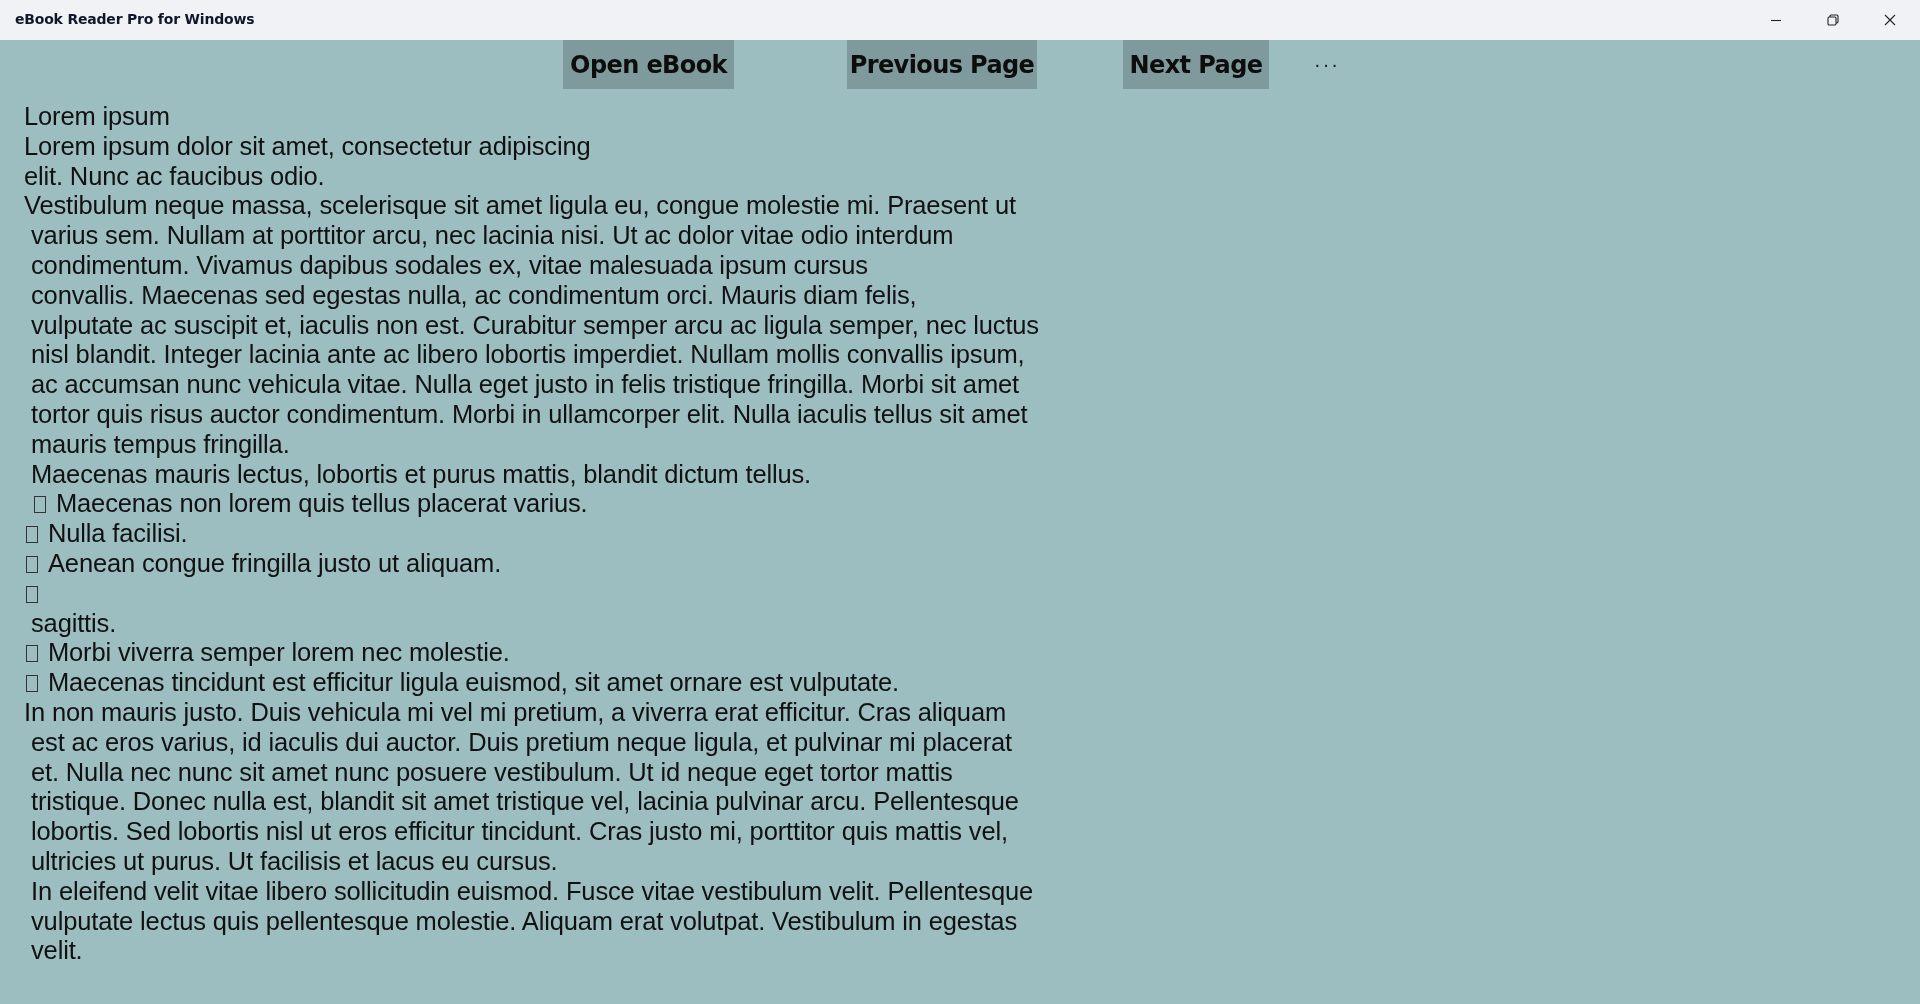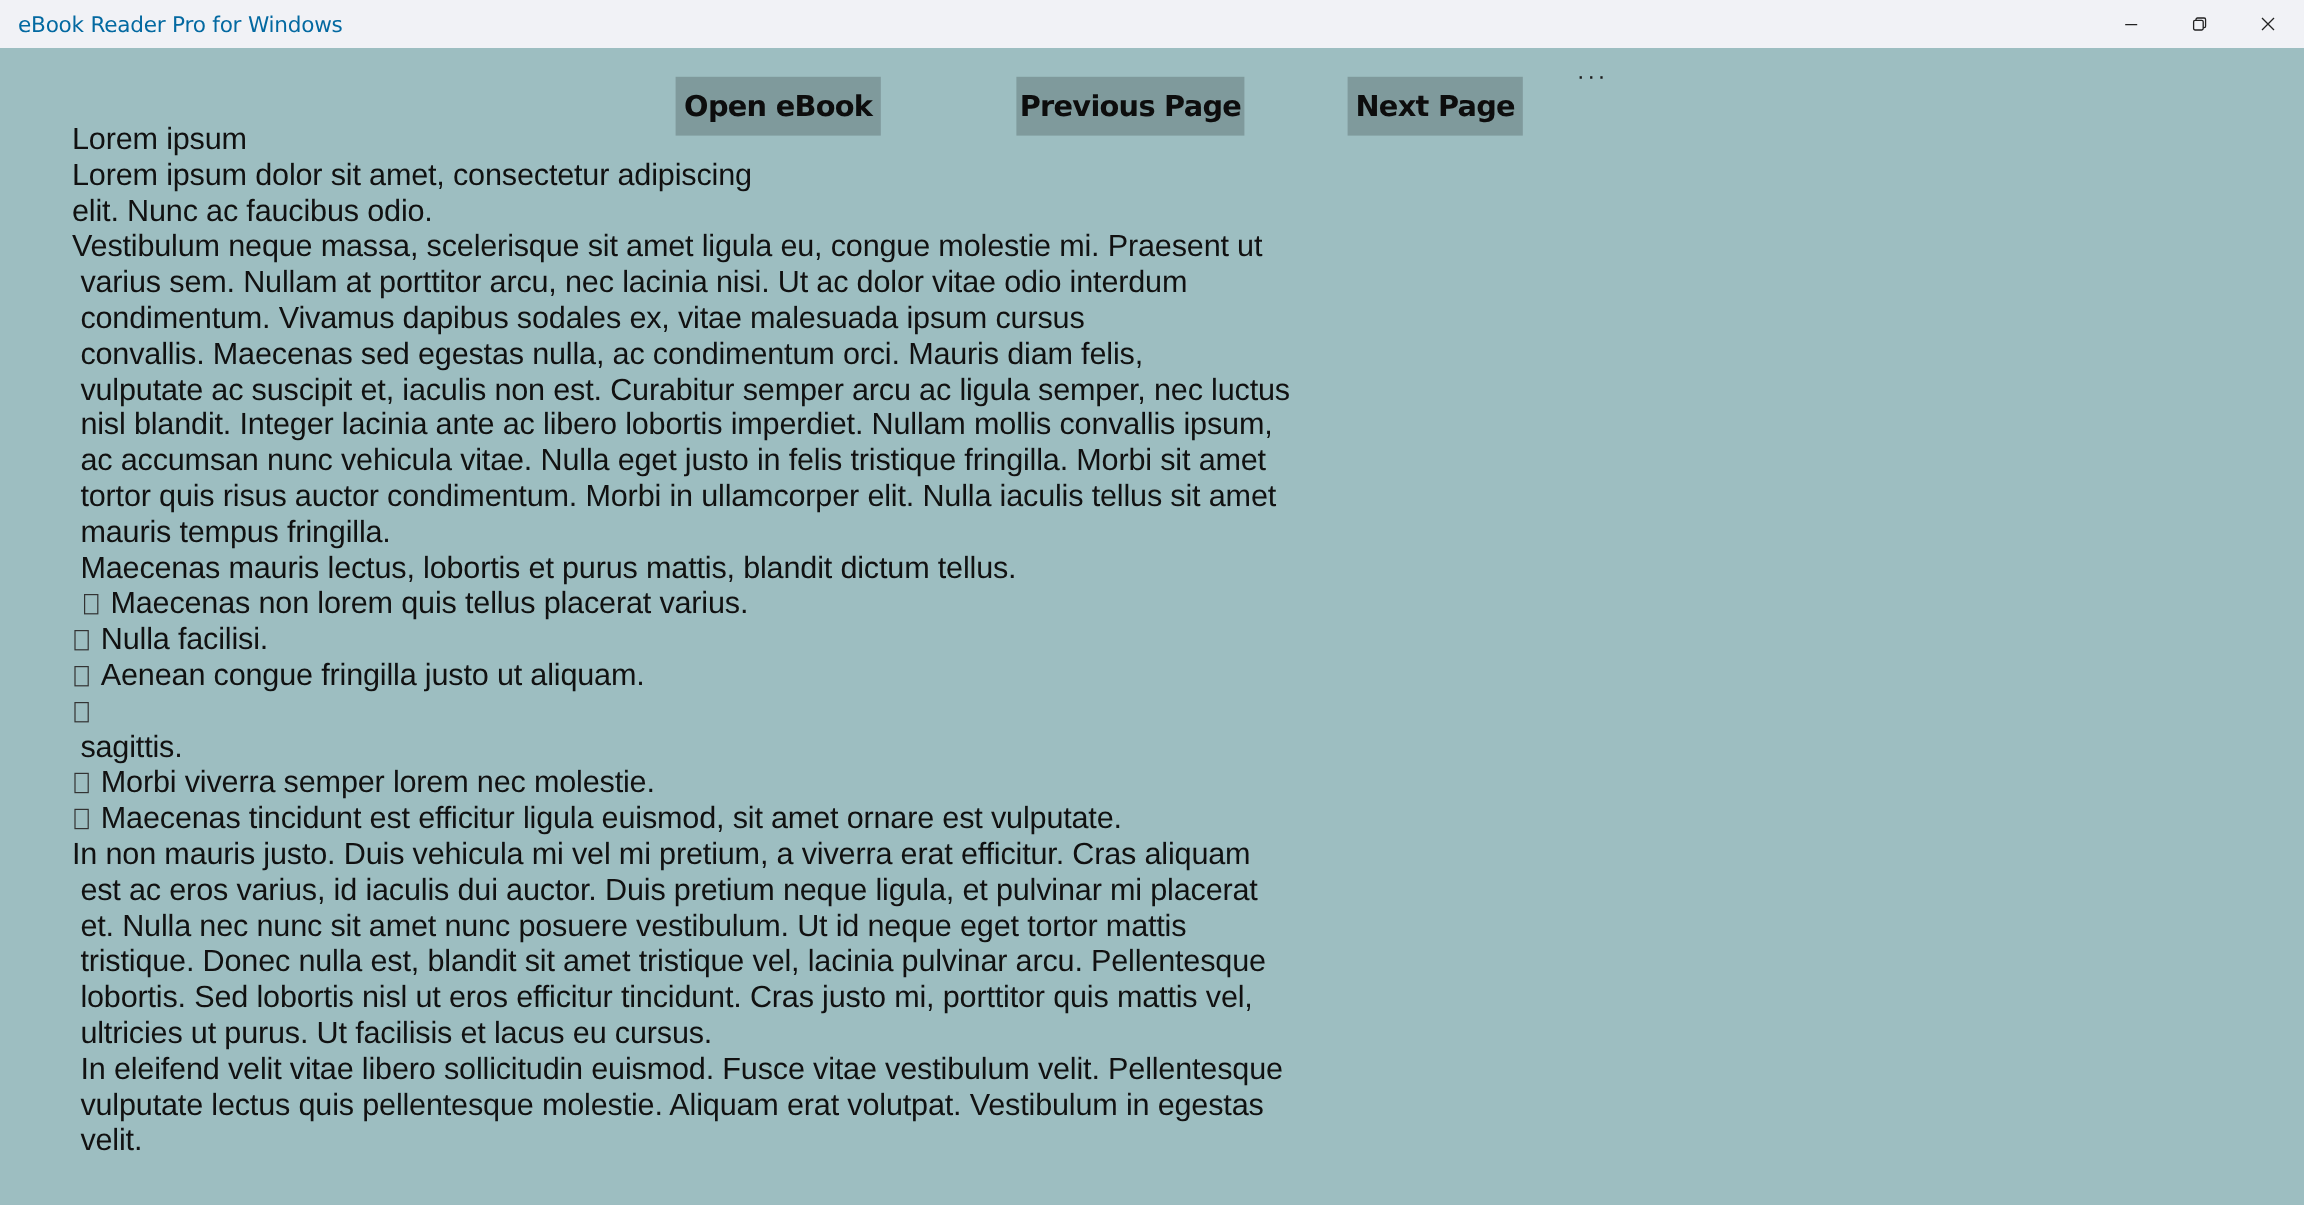"eBook Reader Pro for Windows" .titlebar .title { color: #0369a1 -> #0f172a; font-size: 18px -> 14px; font-weight: none -> bold }
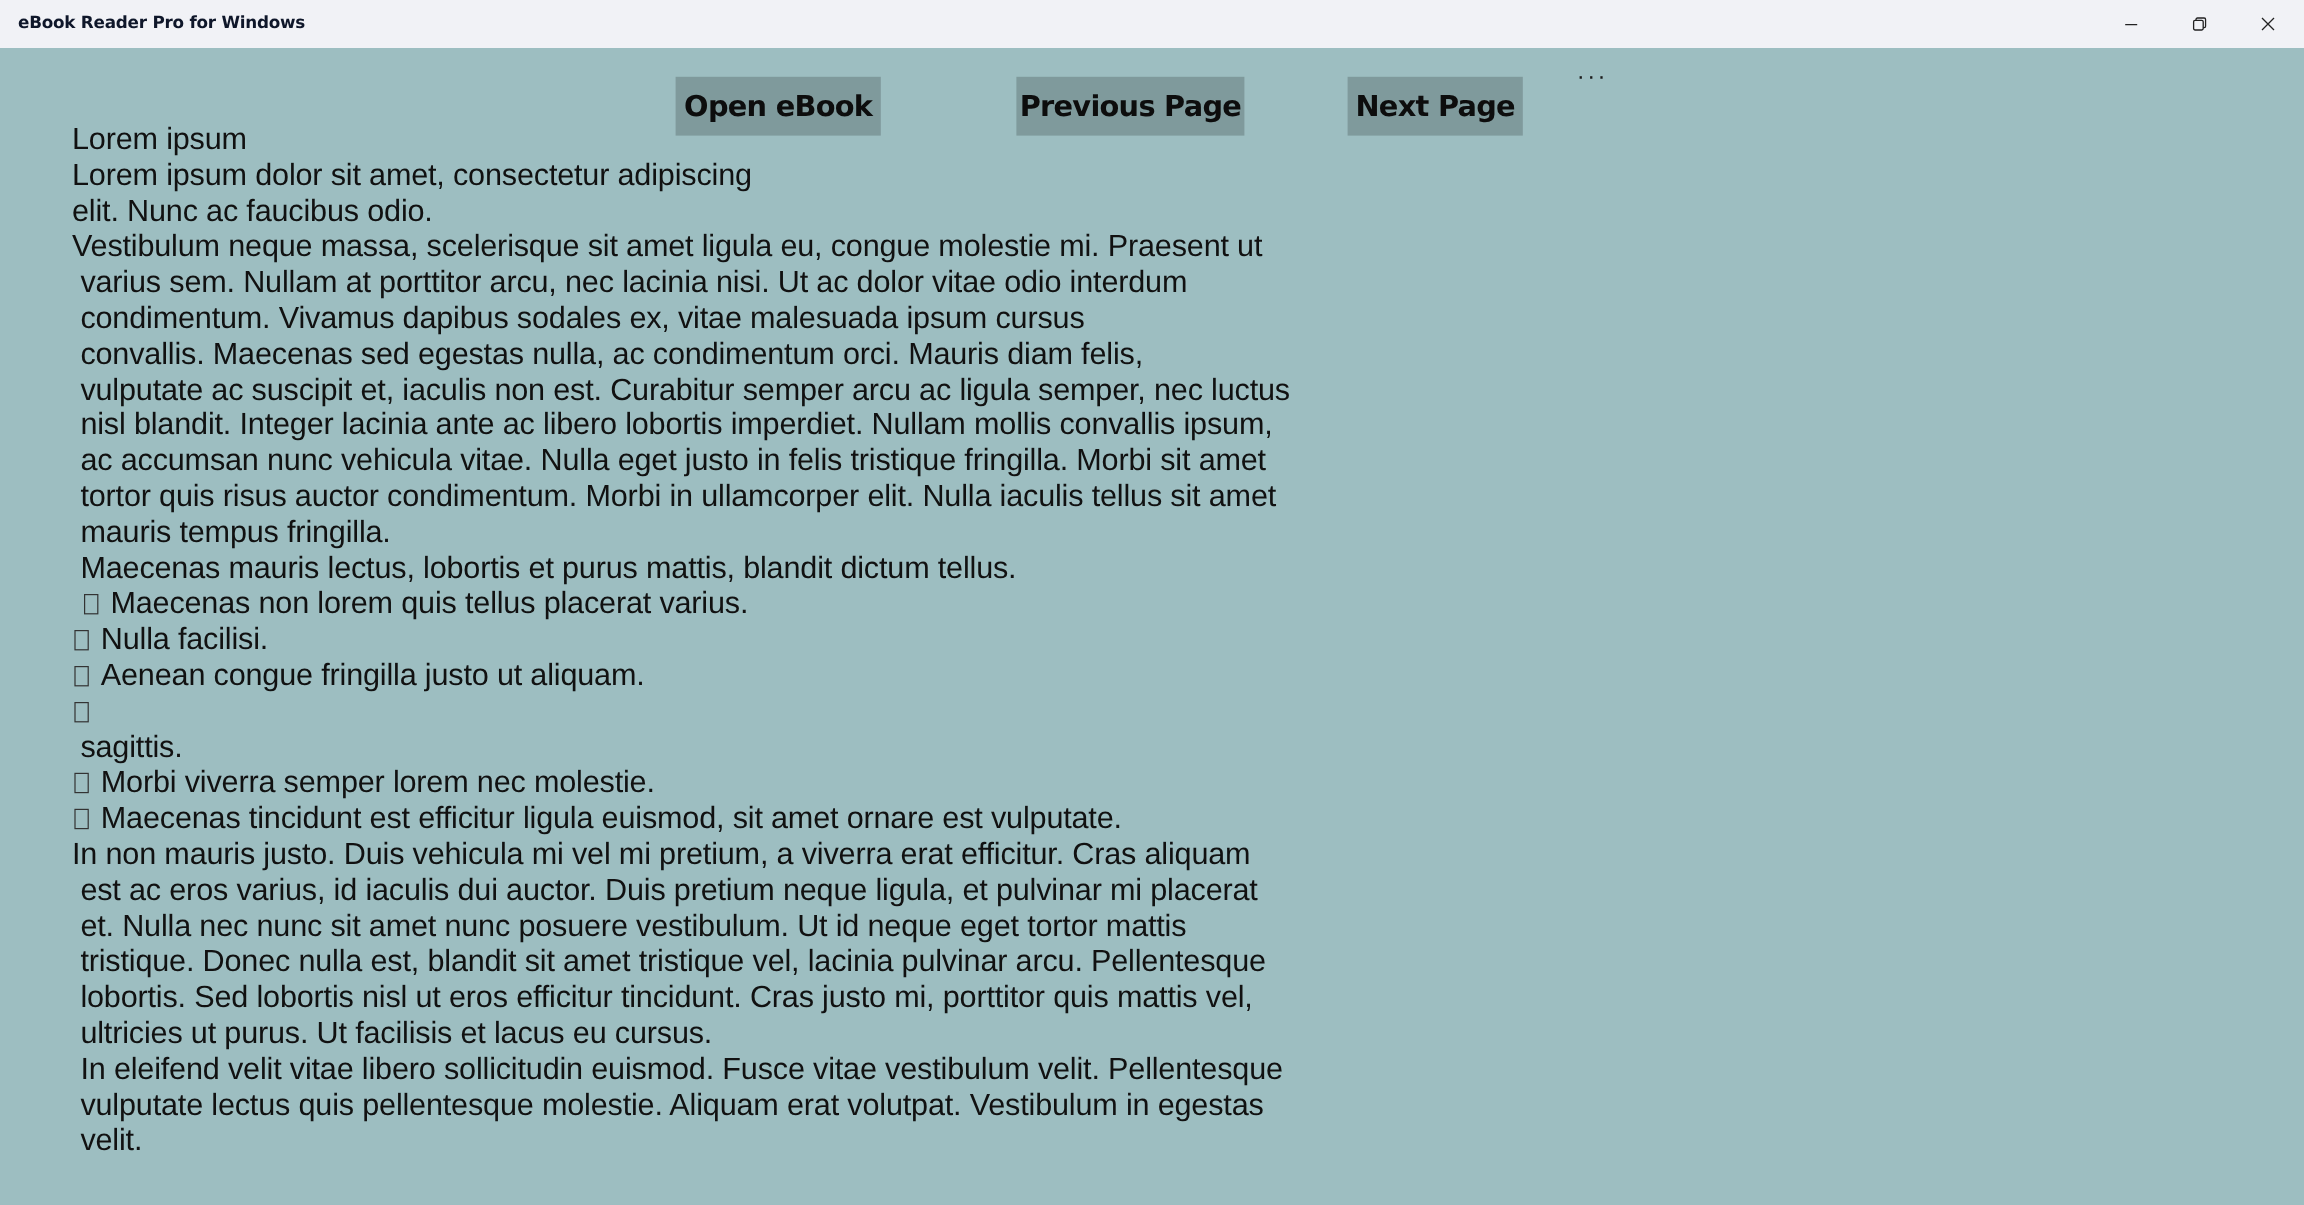"Open eBook" .cmd-btn { margin-top: 24px -> none }
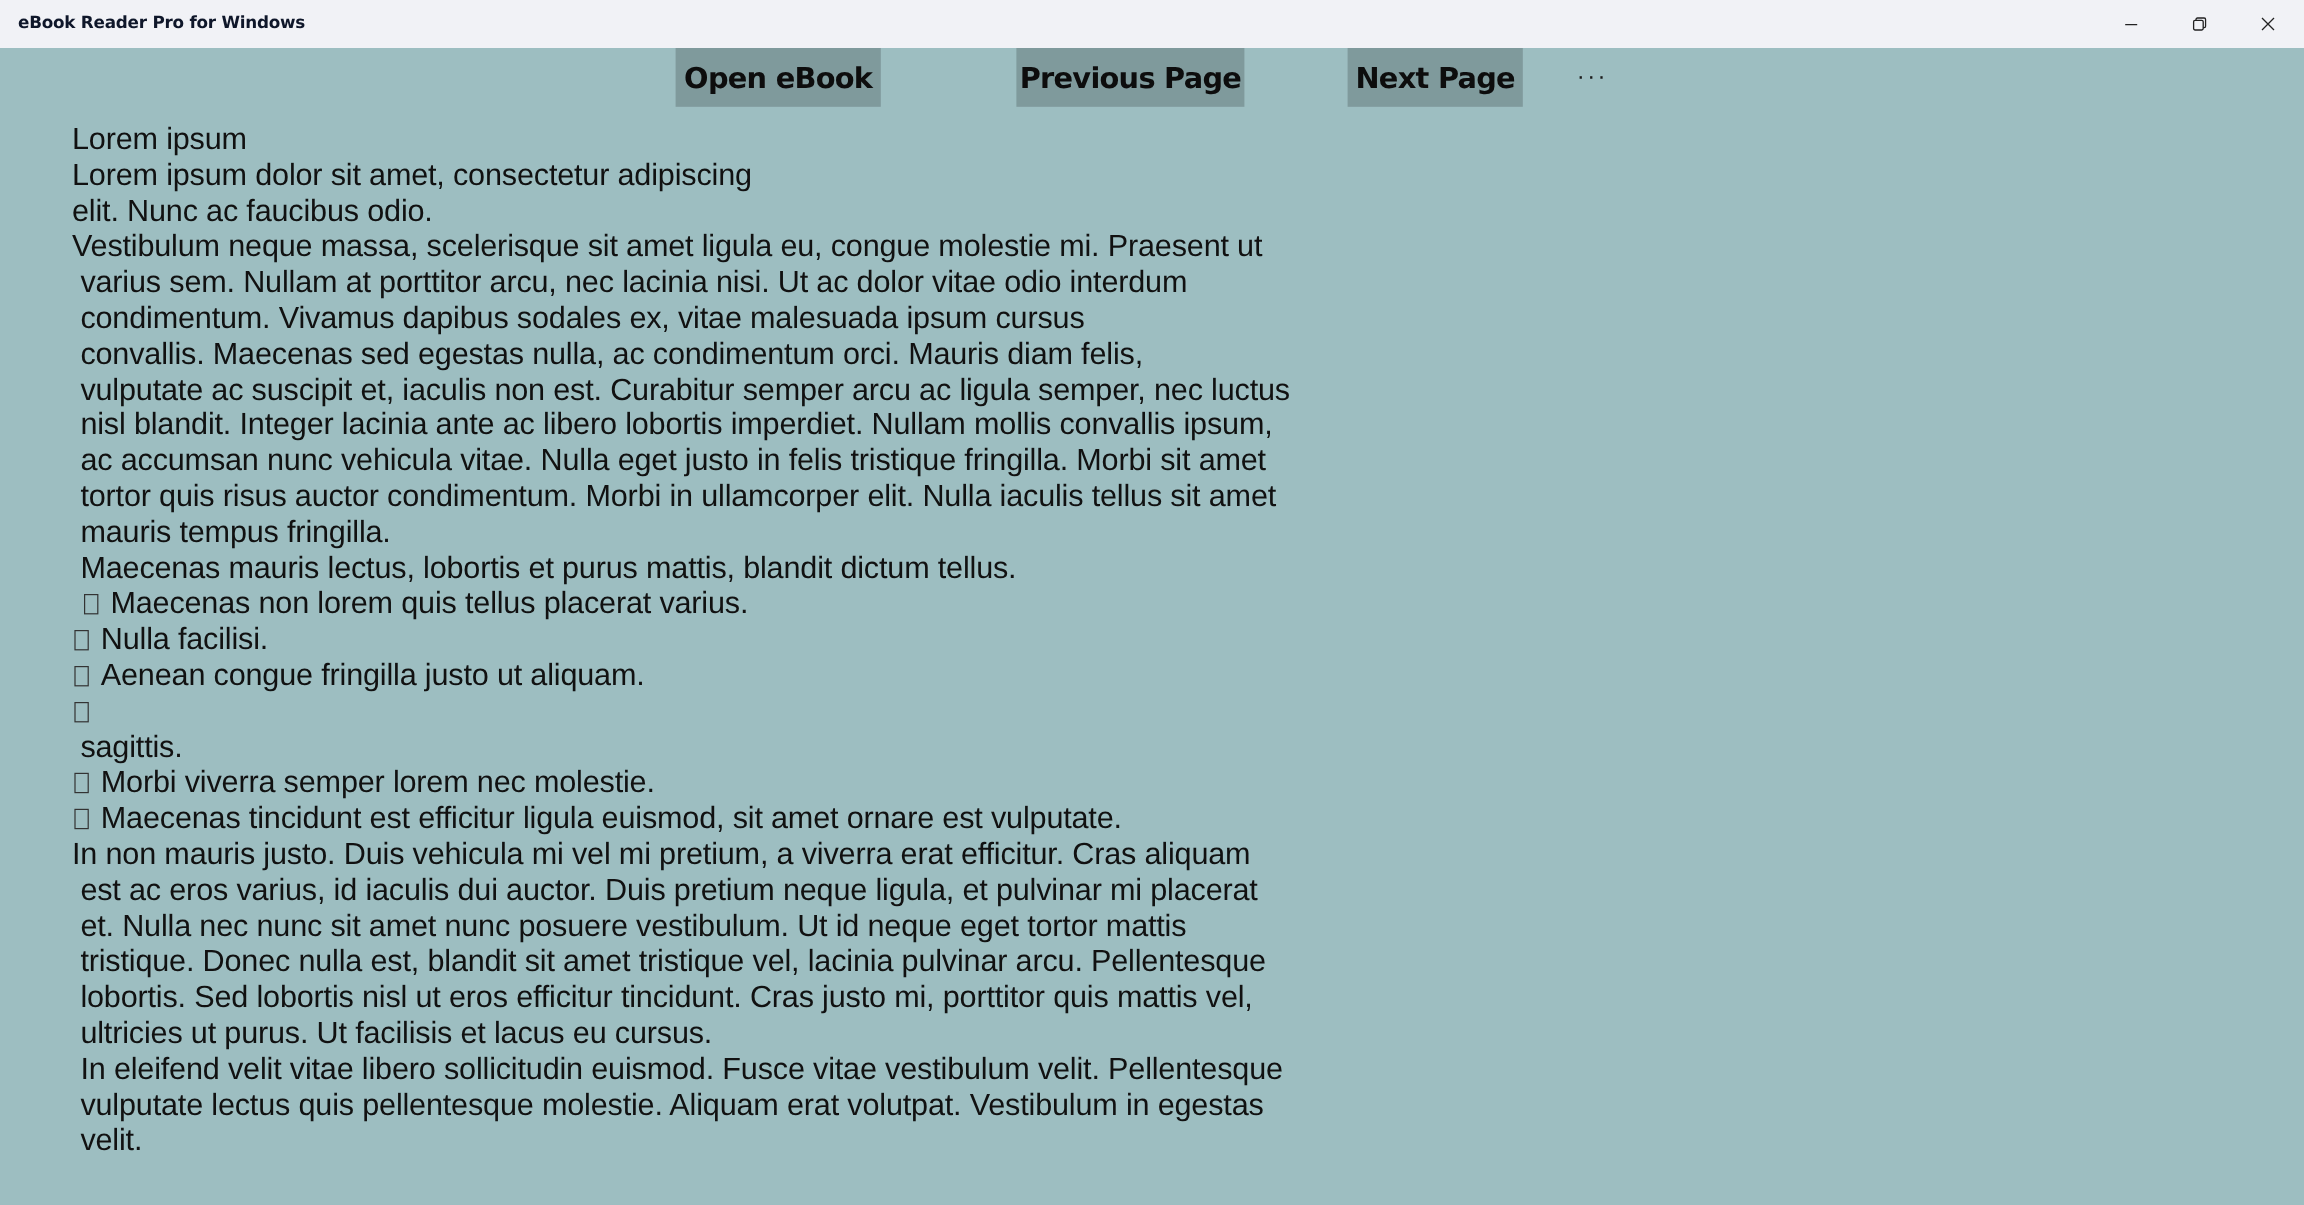"Lorem ipsum" .book-text .line { margin-left: 36px -> none }
